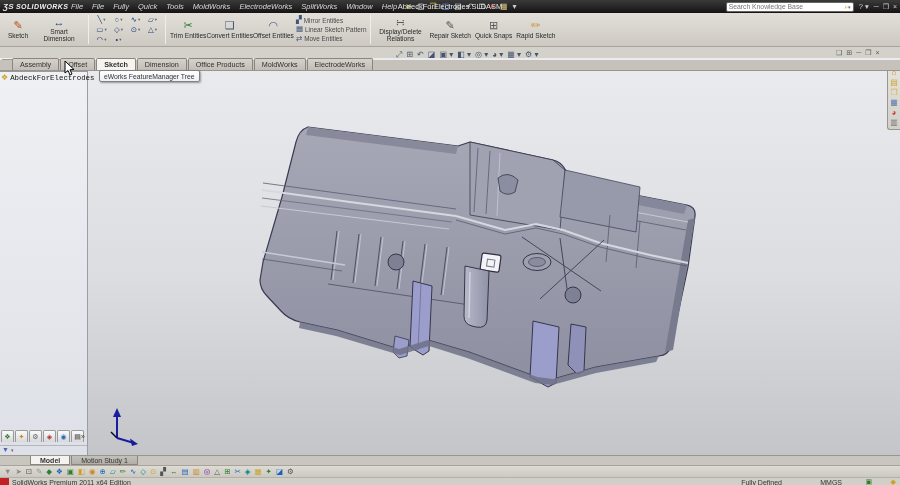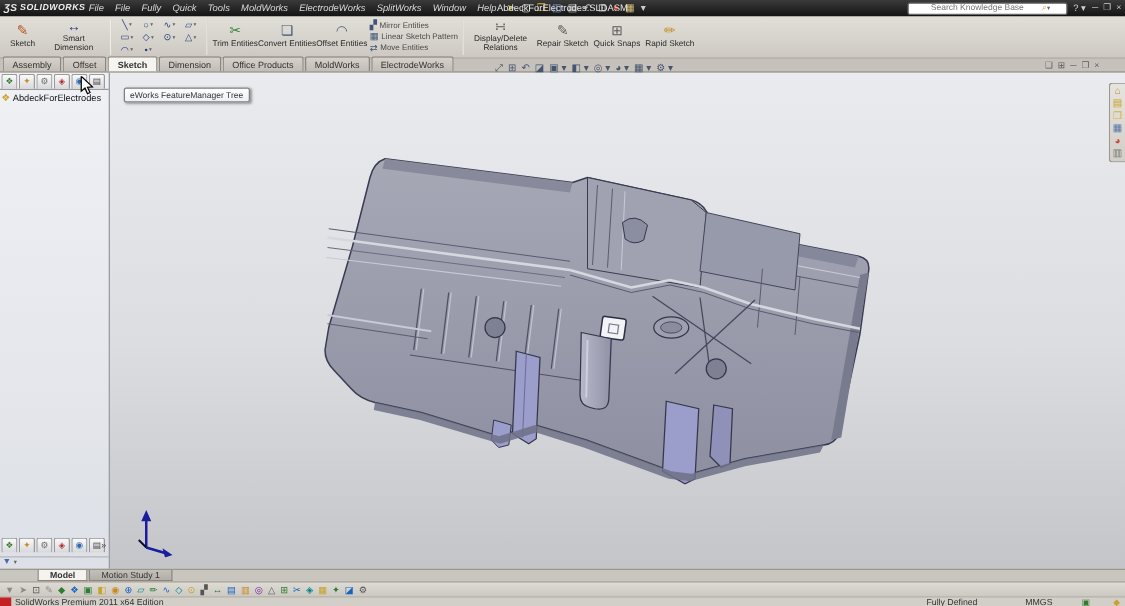"Search Knowledge Base" .search { padding: 0 18px -> 0 2px }
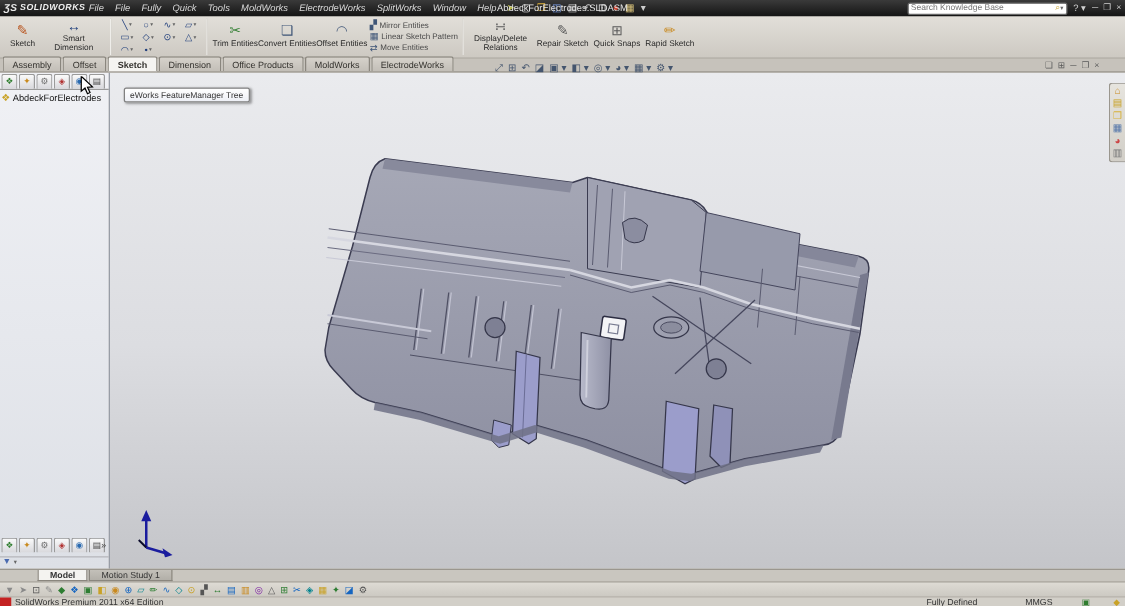"Assembly" .ribbontabs { padding-left: 2px -> 12px; top: 47px -> 60px }
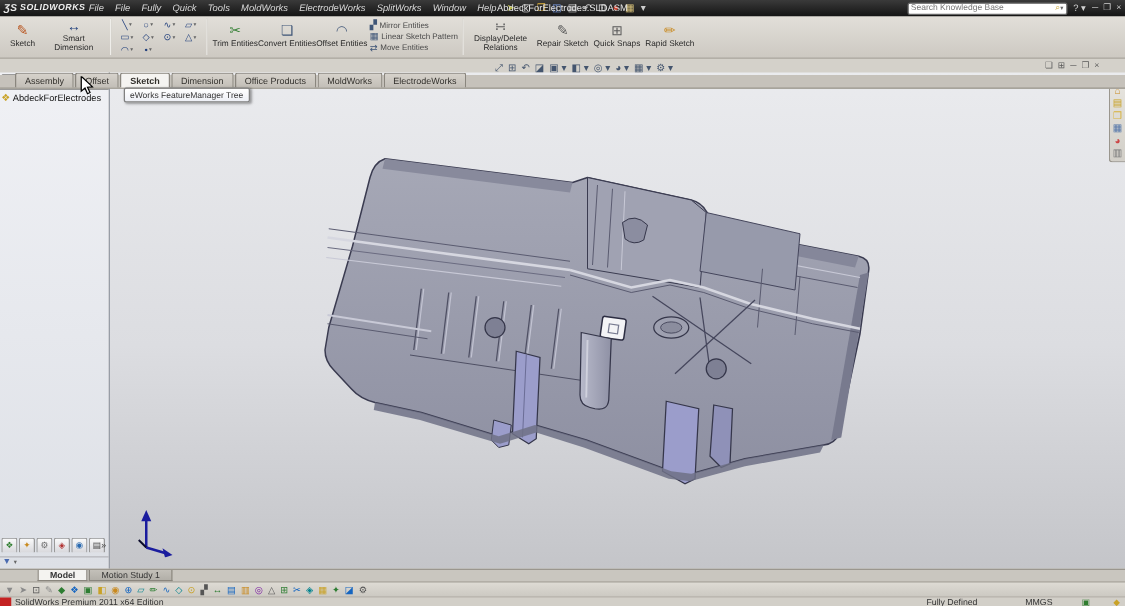"AbdeckForElectrodes" .treelabel { font-family: none -> Liberation Mono, monospace }
